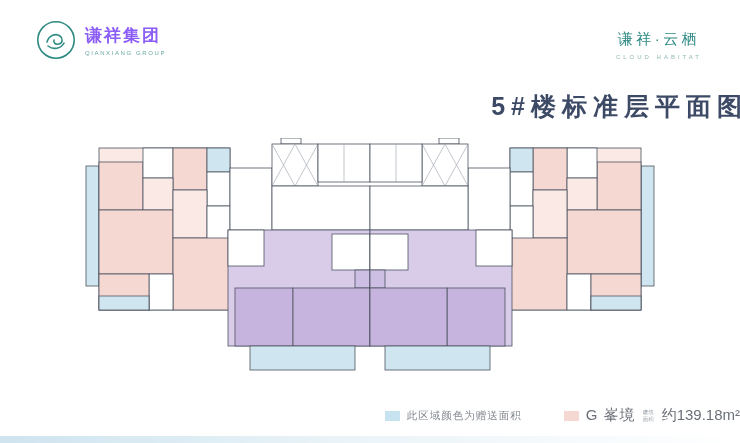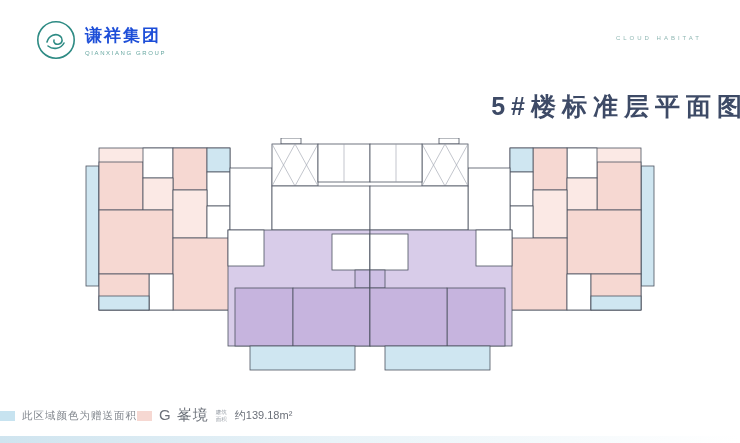"谦祥集团" .logo-text .name { color: #1d4ed8 -> #8b5cf6 }
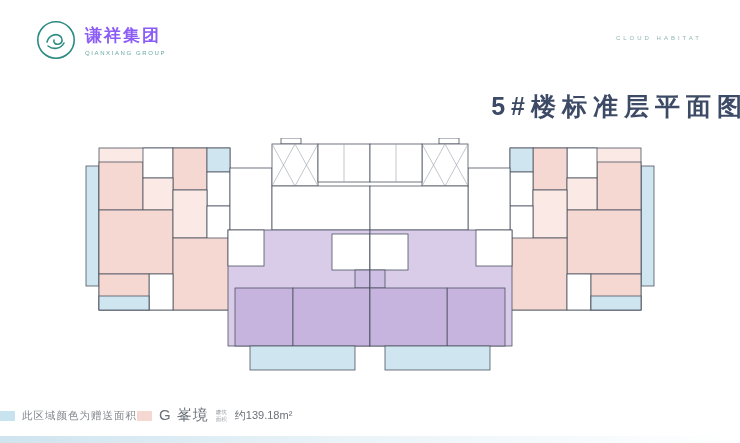"谦祥·云栖" div.name { html: none -> <div>谦祥·云栖</div> }
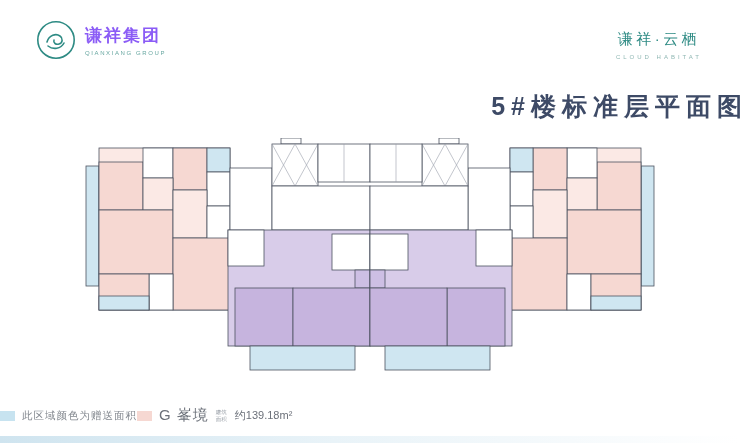"此区域颜色为赠送面积" .legend { gap: none -> 42px; justify-content: flex-start -> flex-end }
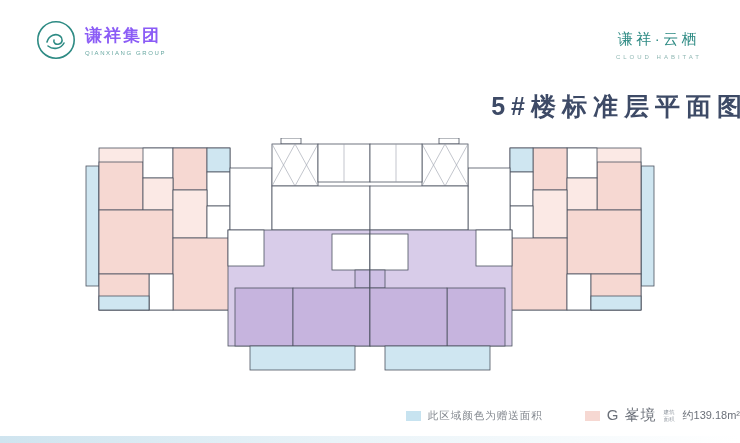"约139.18m²" .legend-area { font-size: 11px -> 15px }
